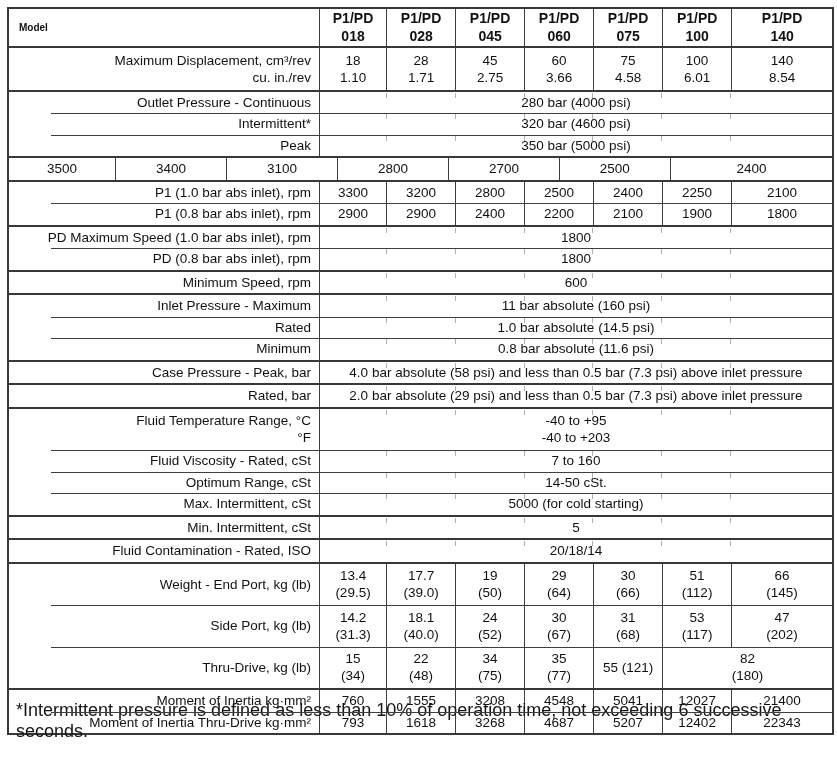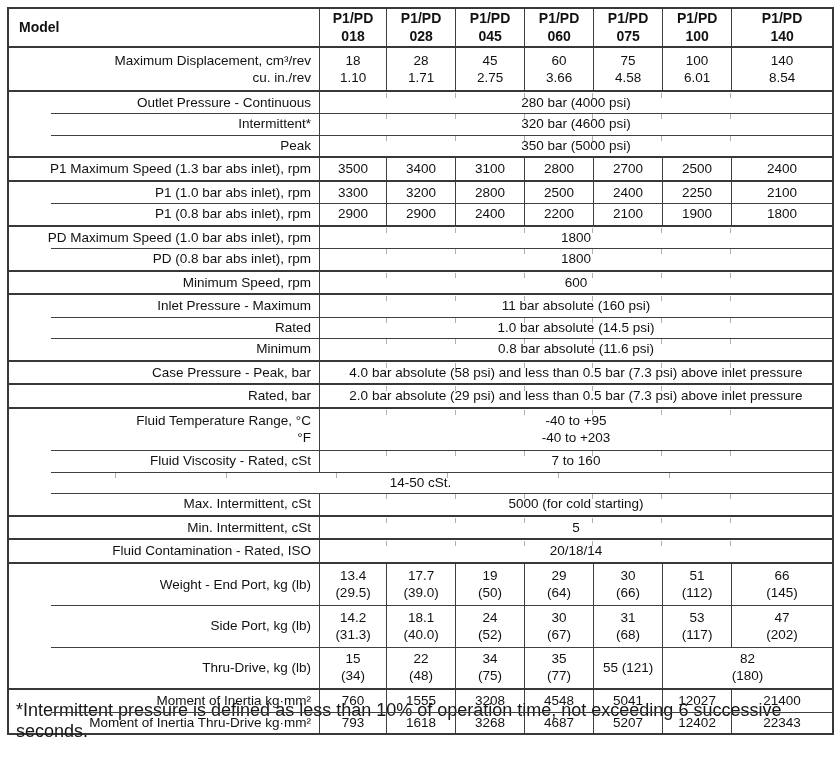"Model" .header-row .lbl { font-size: 14px -> 10px }
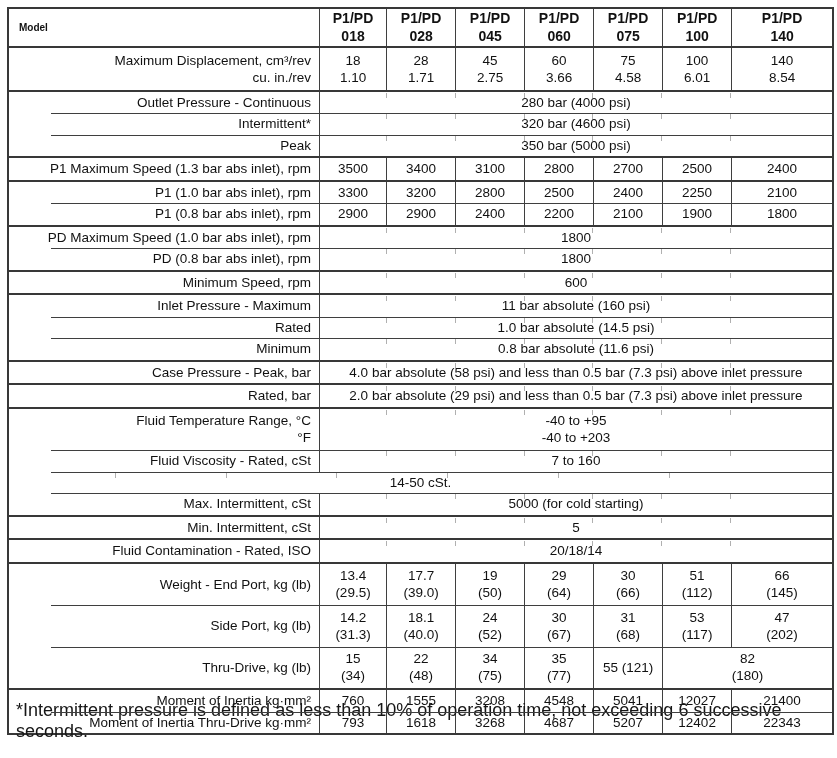"P1 Maximum Speed (1.3 bar" div.lbl { html: <div> <span>P1 Maximum Speed (1.3 bar abs inlet), rpm</span> </div> -> none }
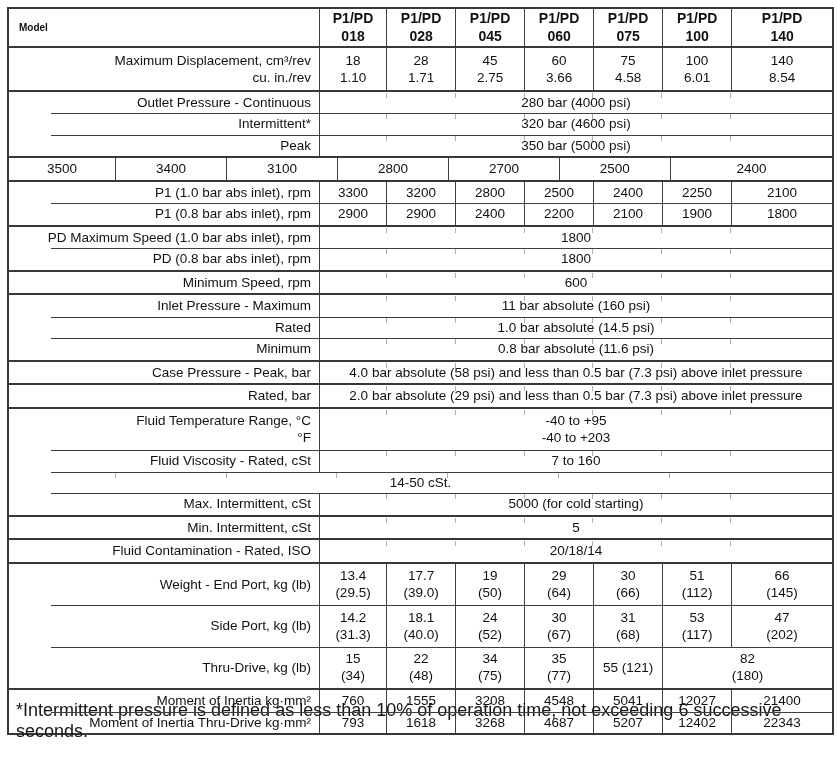"Optimum Range, cSt" div.lbl { html: none -> <div> <span>Optimum Range, cSt</span> </div> }
